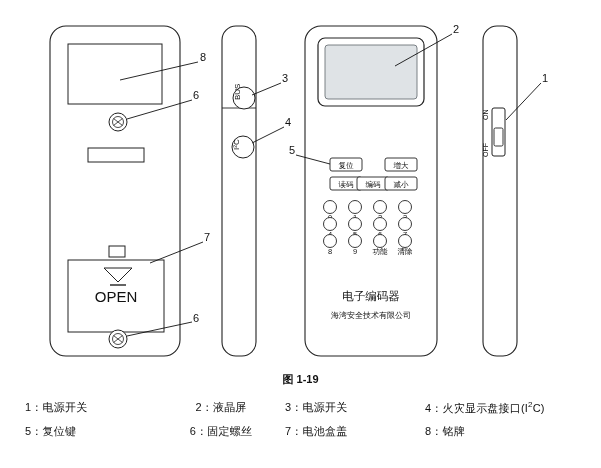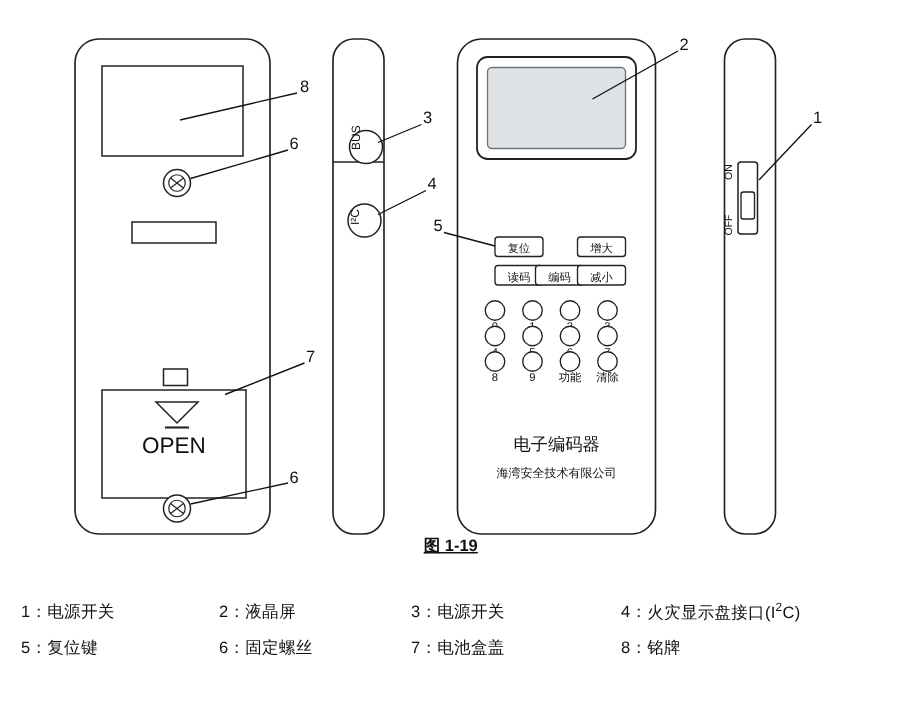"图 1-19" #fig-caption { text-decoration: underline -> none; top: 356px -> 372px }
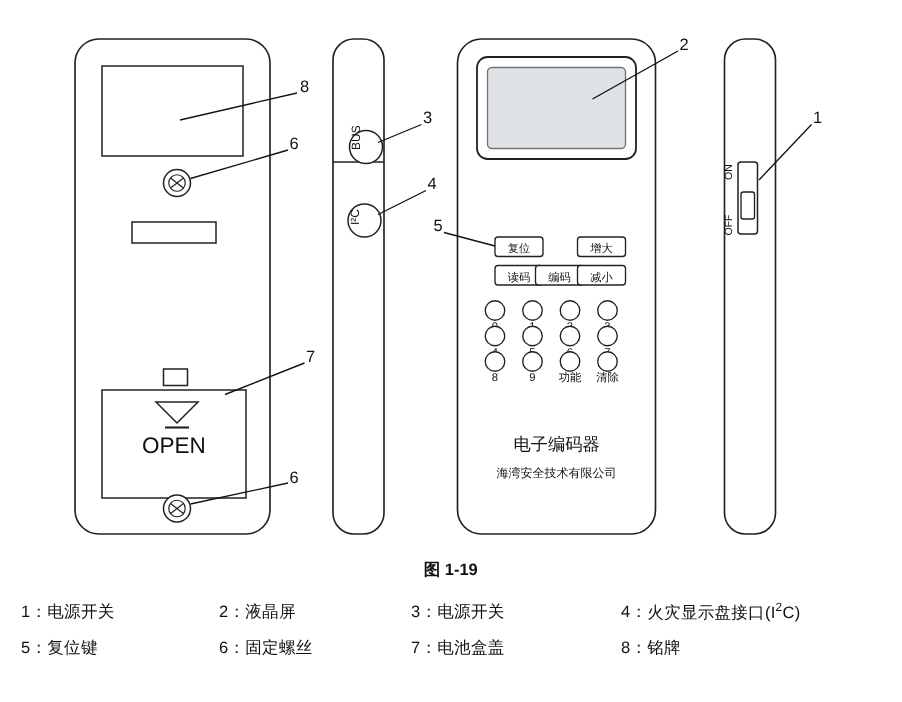"1：电源开关" .li-1 { margin-left: none -> 11px }
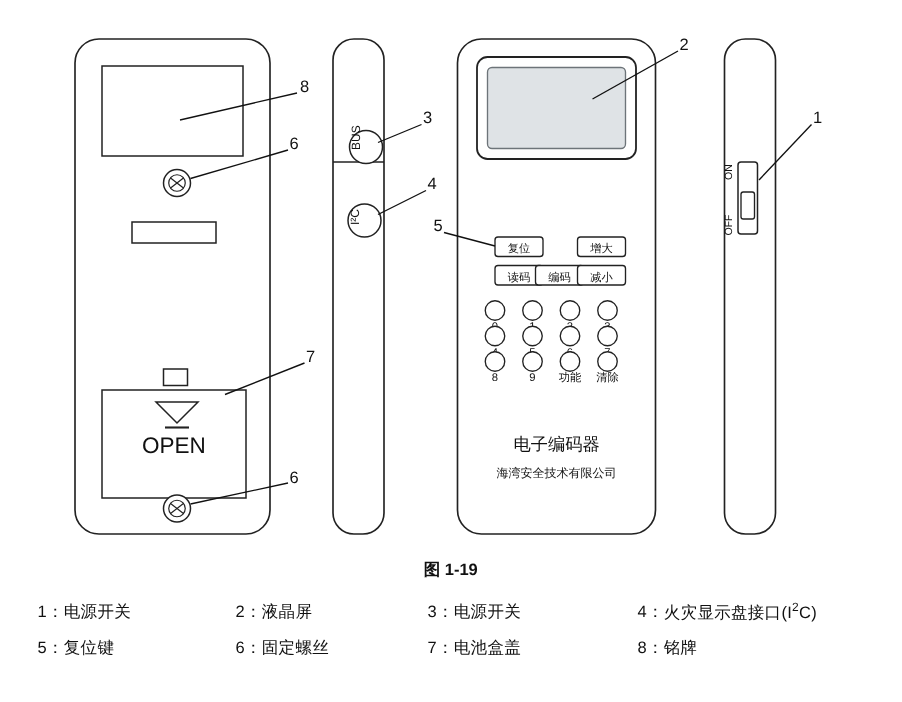"2：液晶屏" .li-2 { text-align: none -> center }
